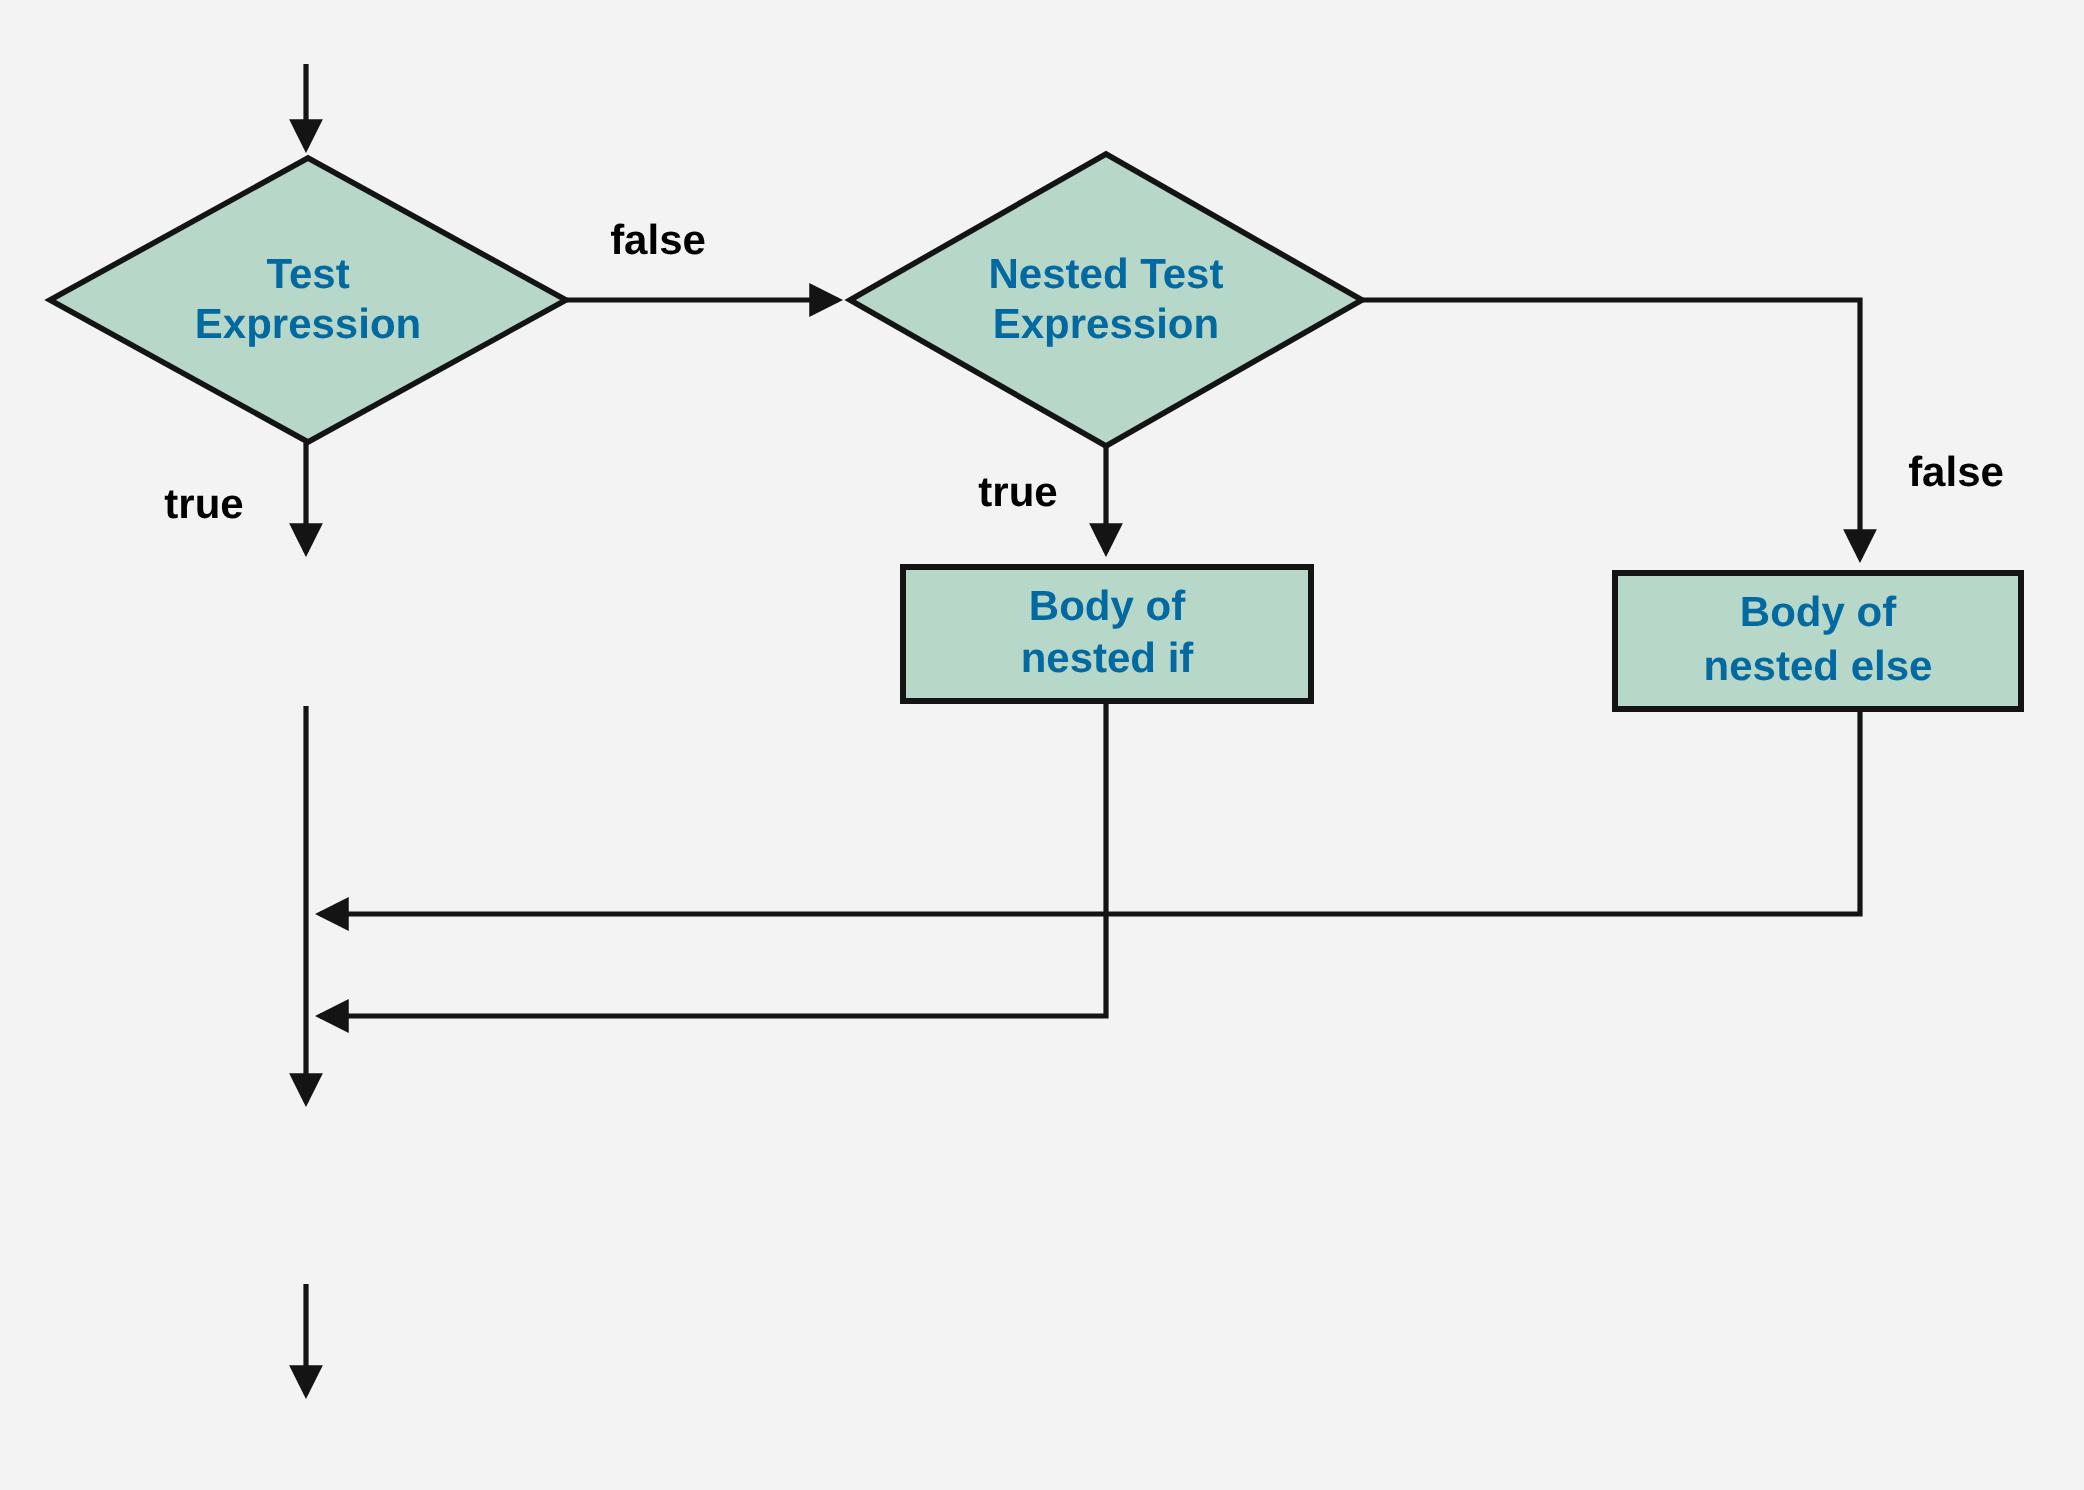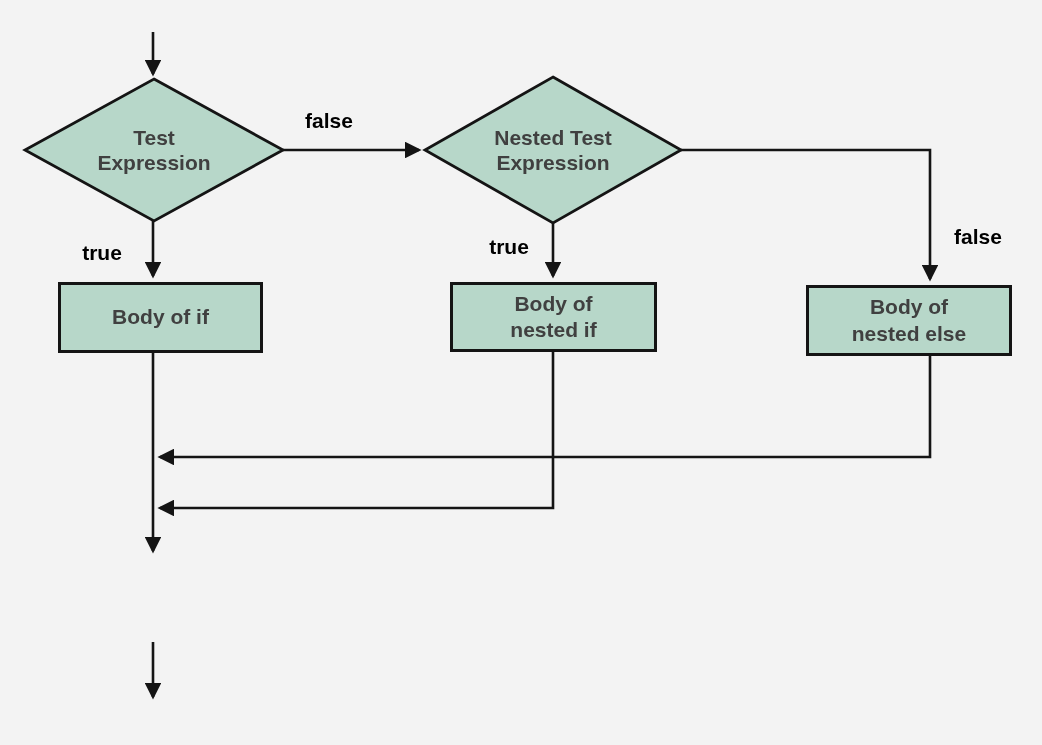"Test" .node { color: #404040 -> #0369a1 }
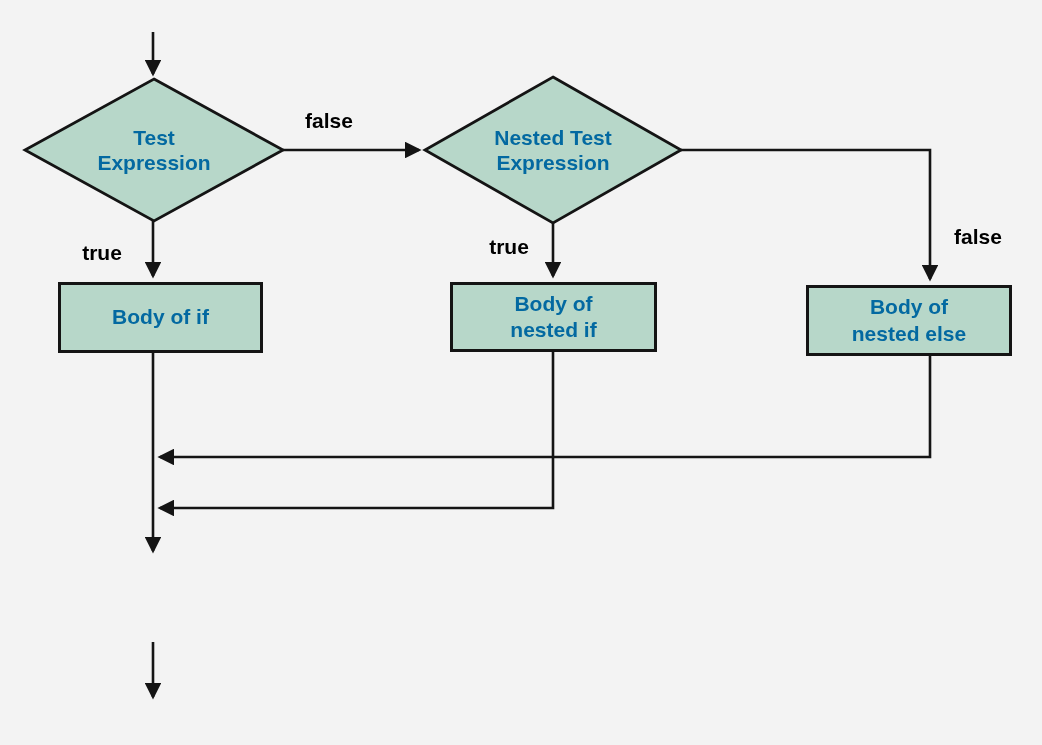"Body of if" div.node { html: <div>Body of if</div> -> none }
